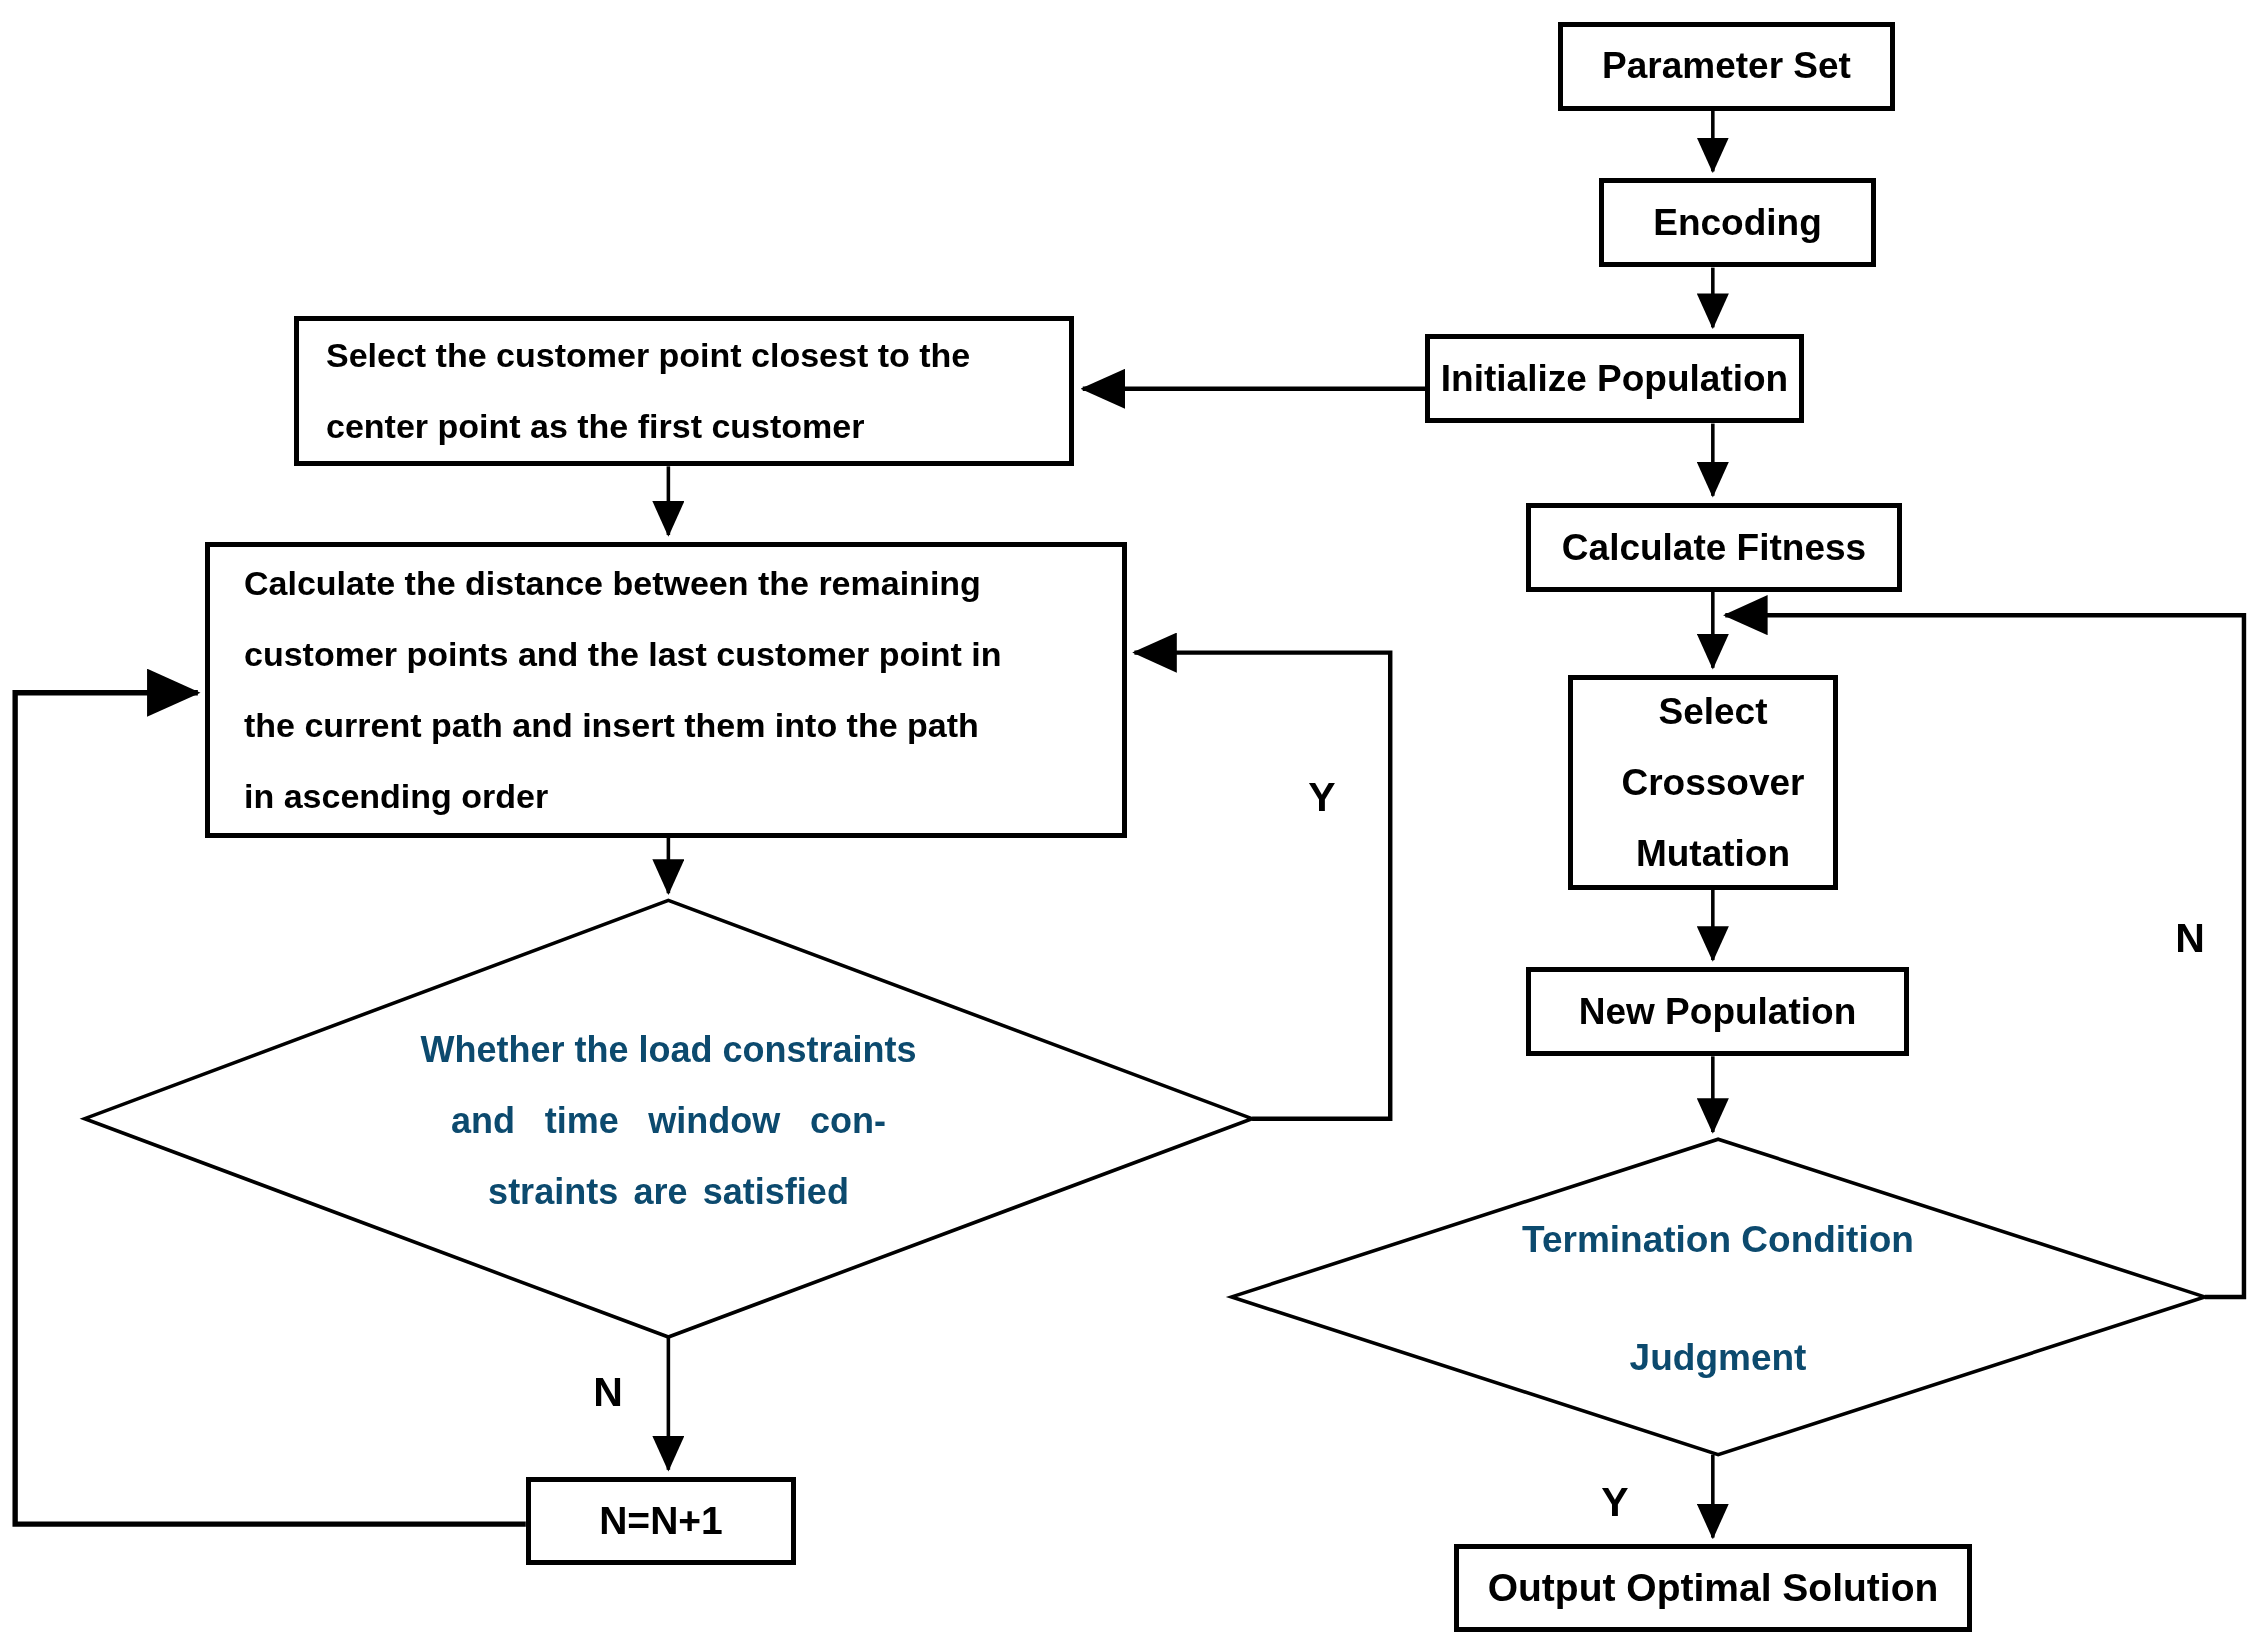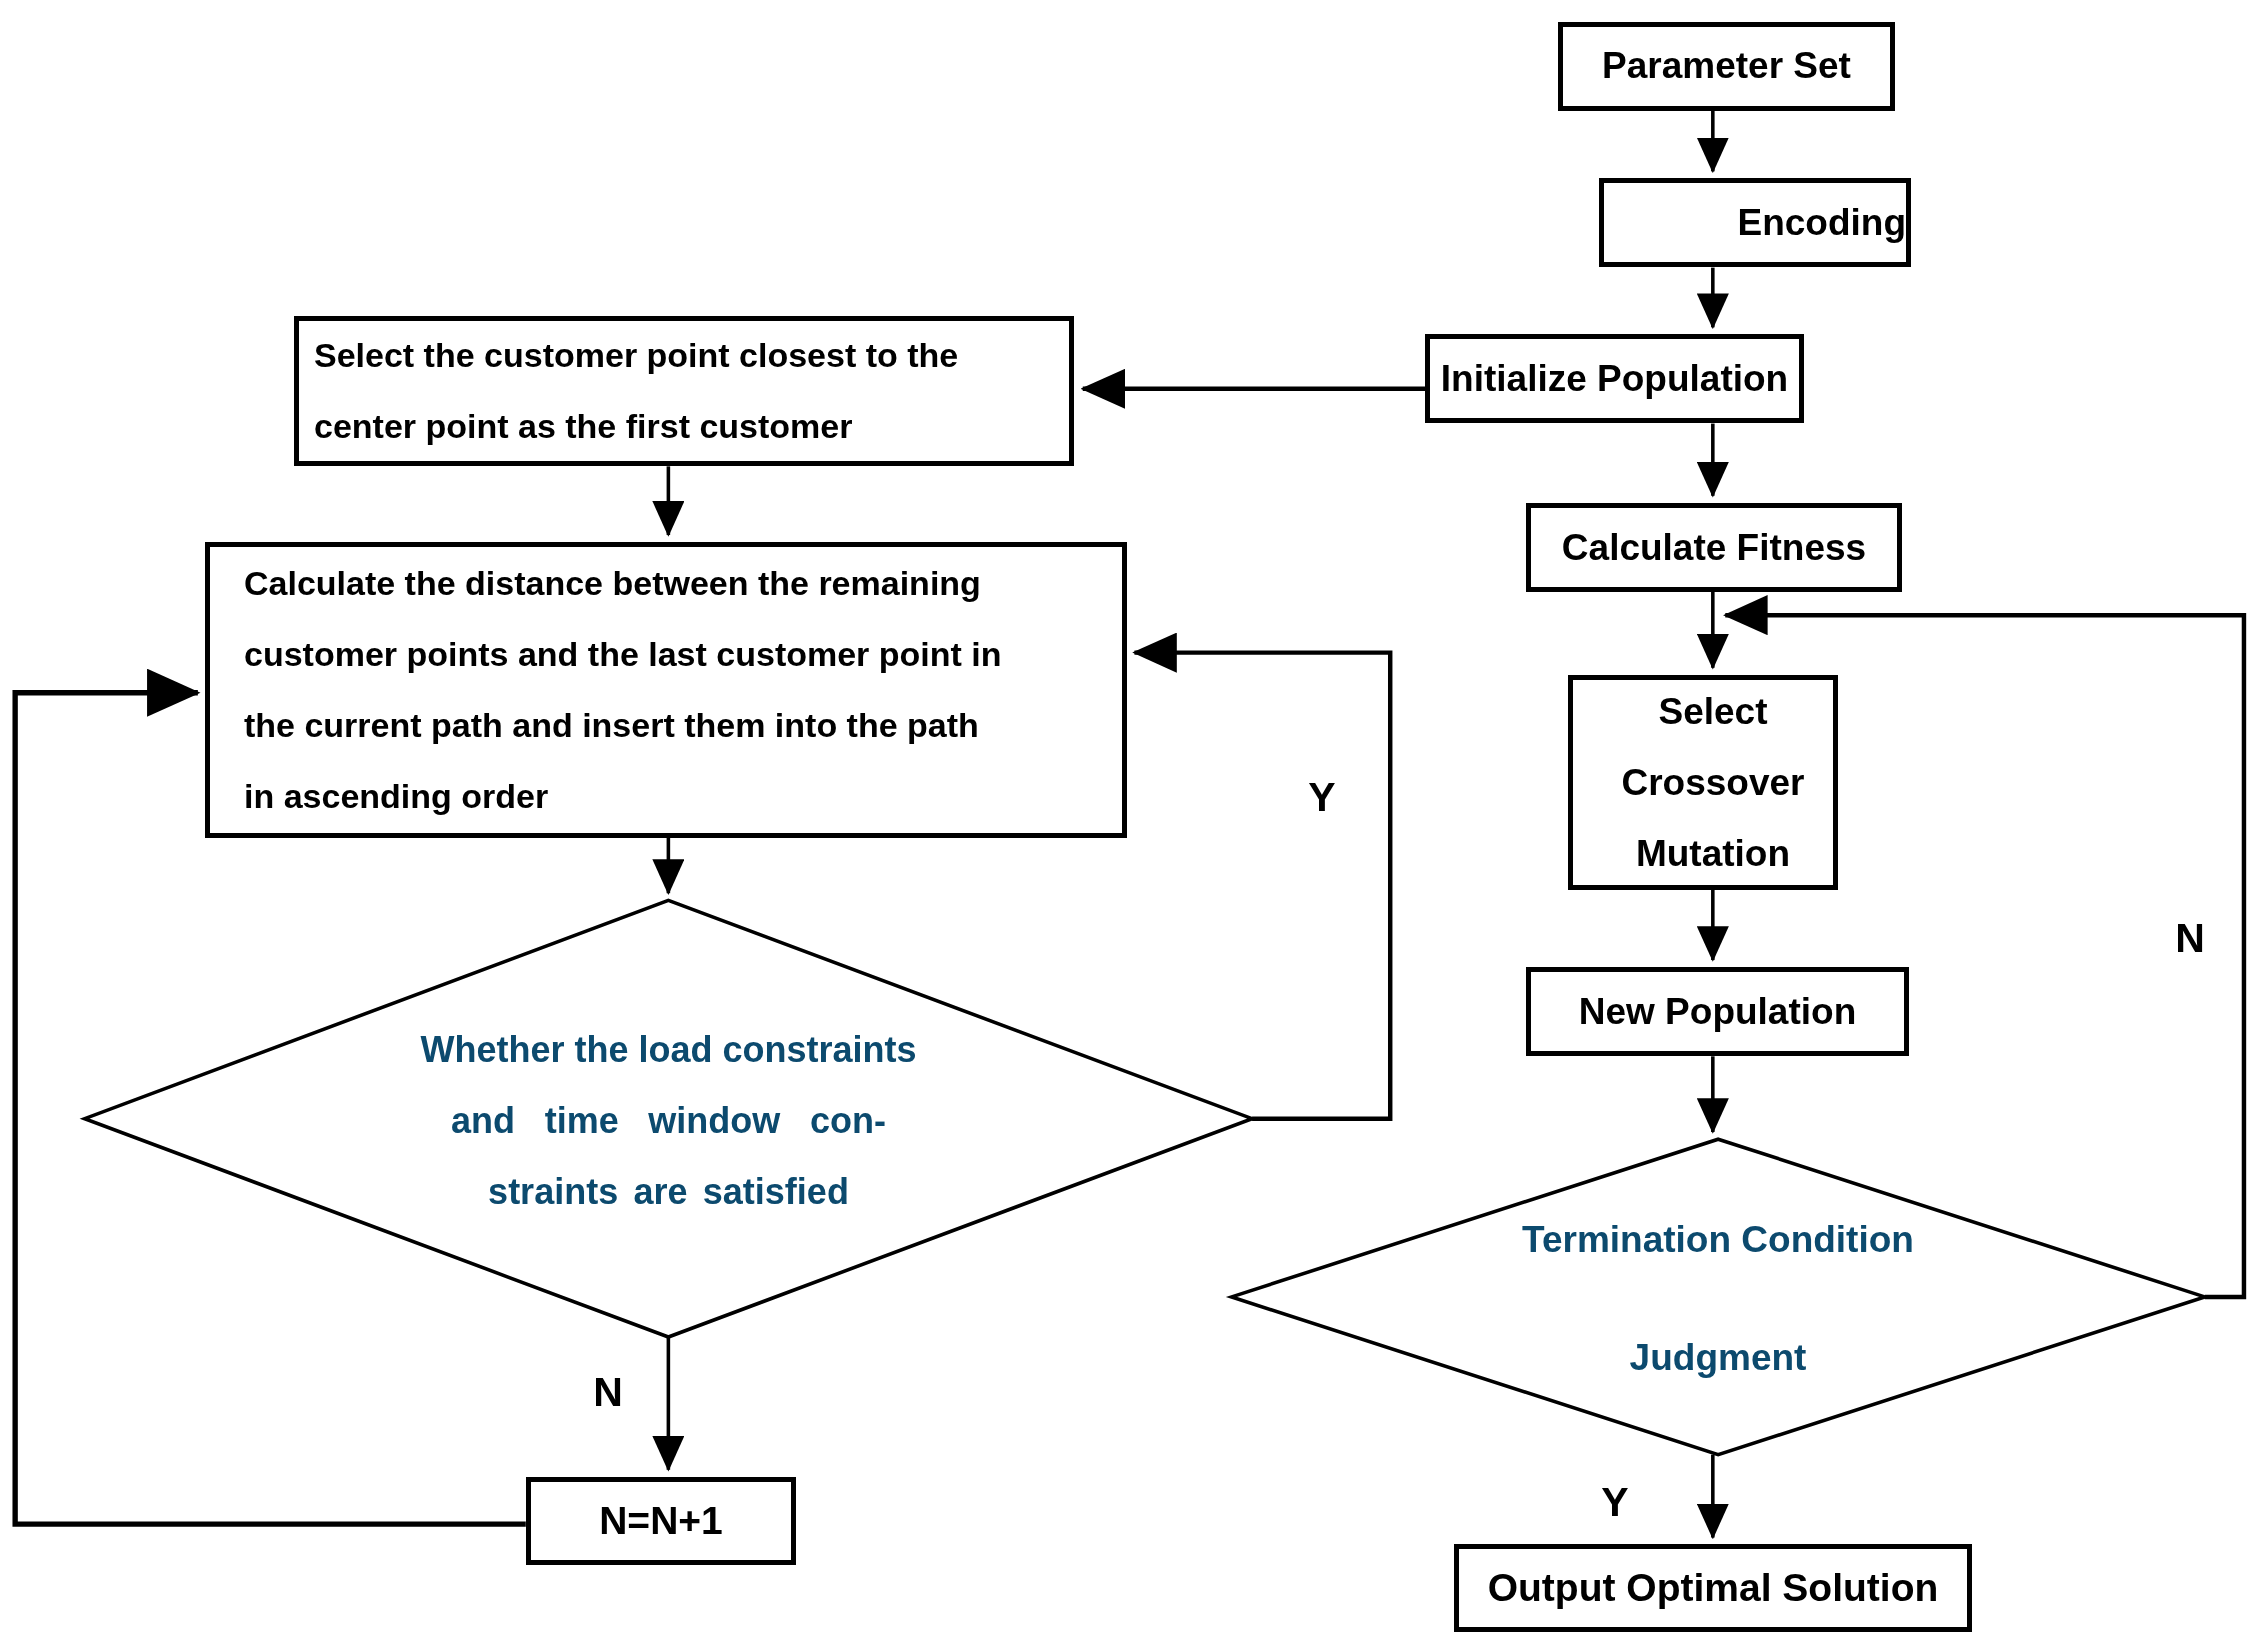"Encoding" div.box { justify-content: flex-end -> none; width: 312px -> 277px }
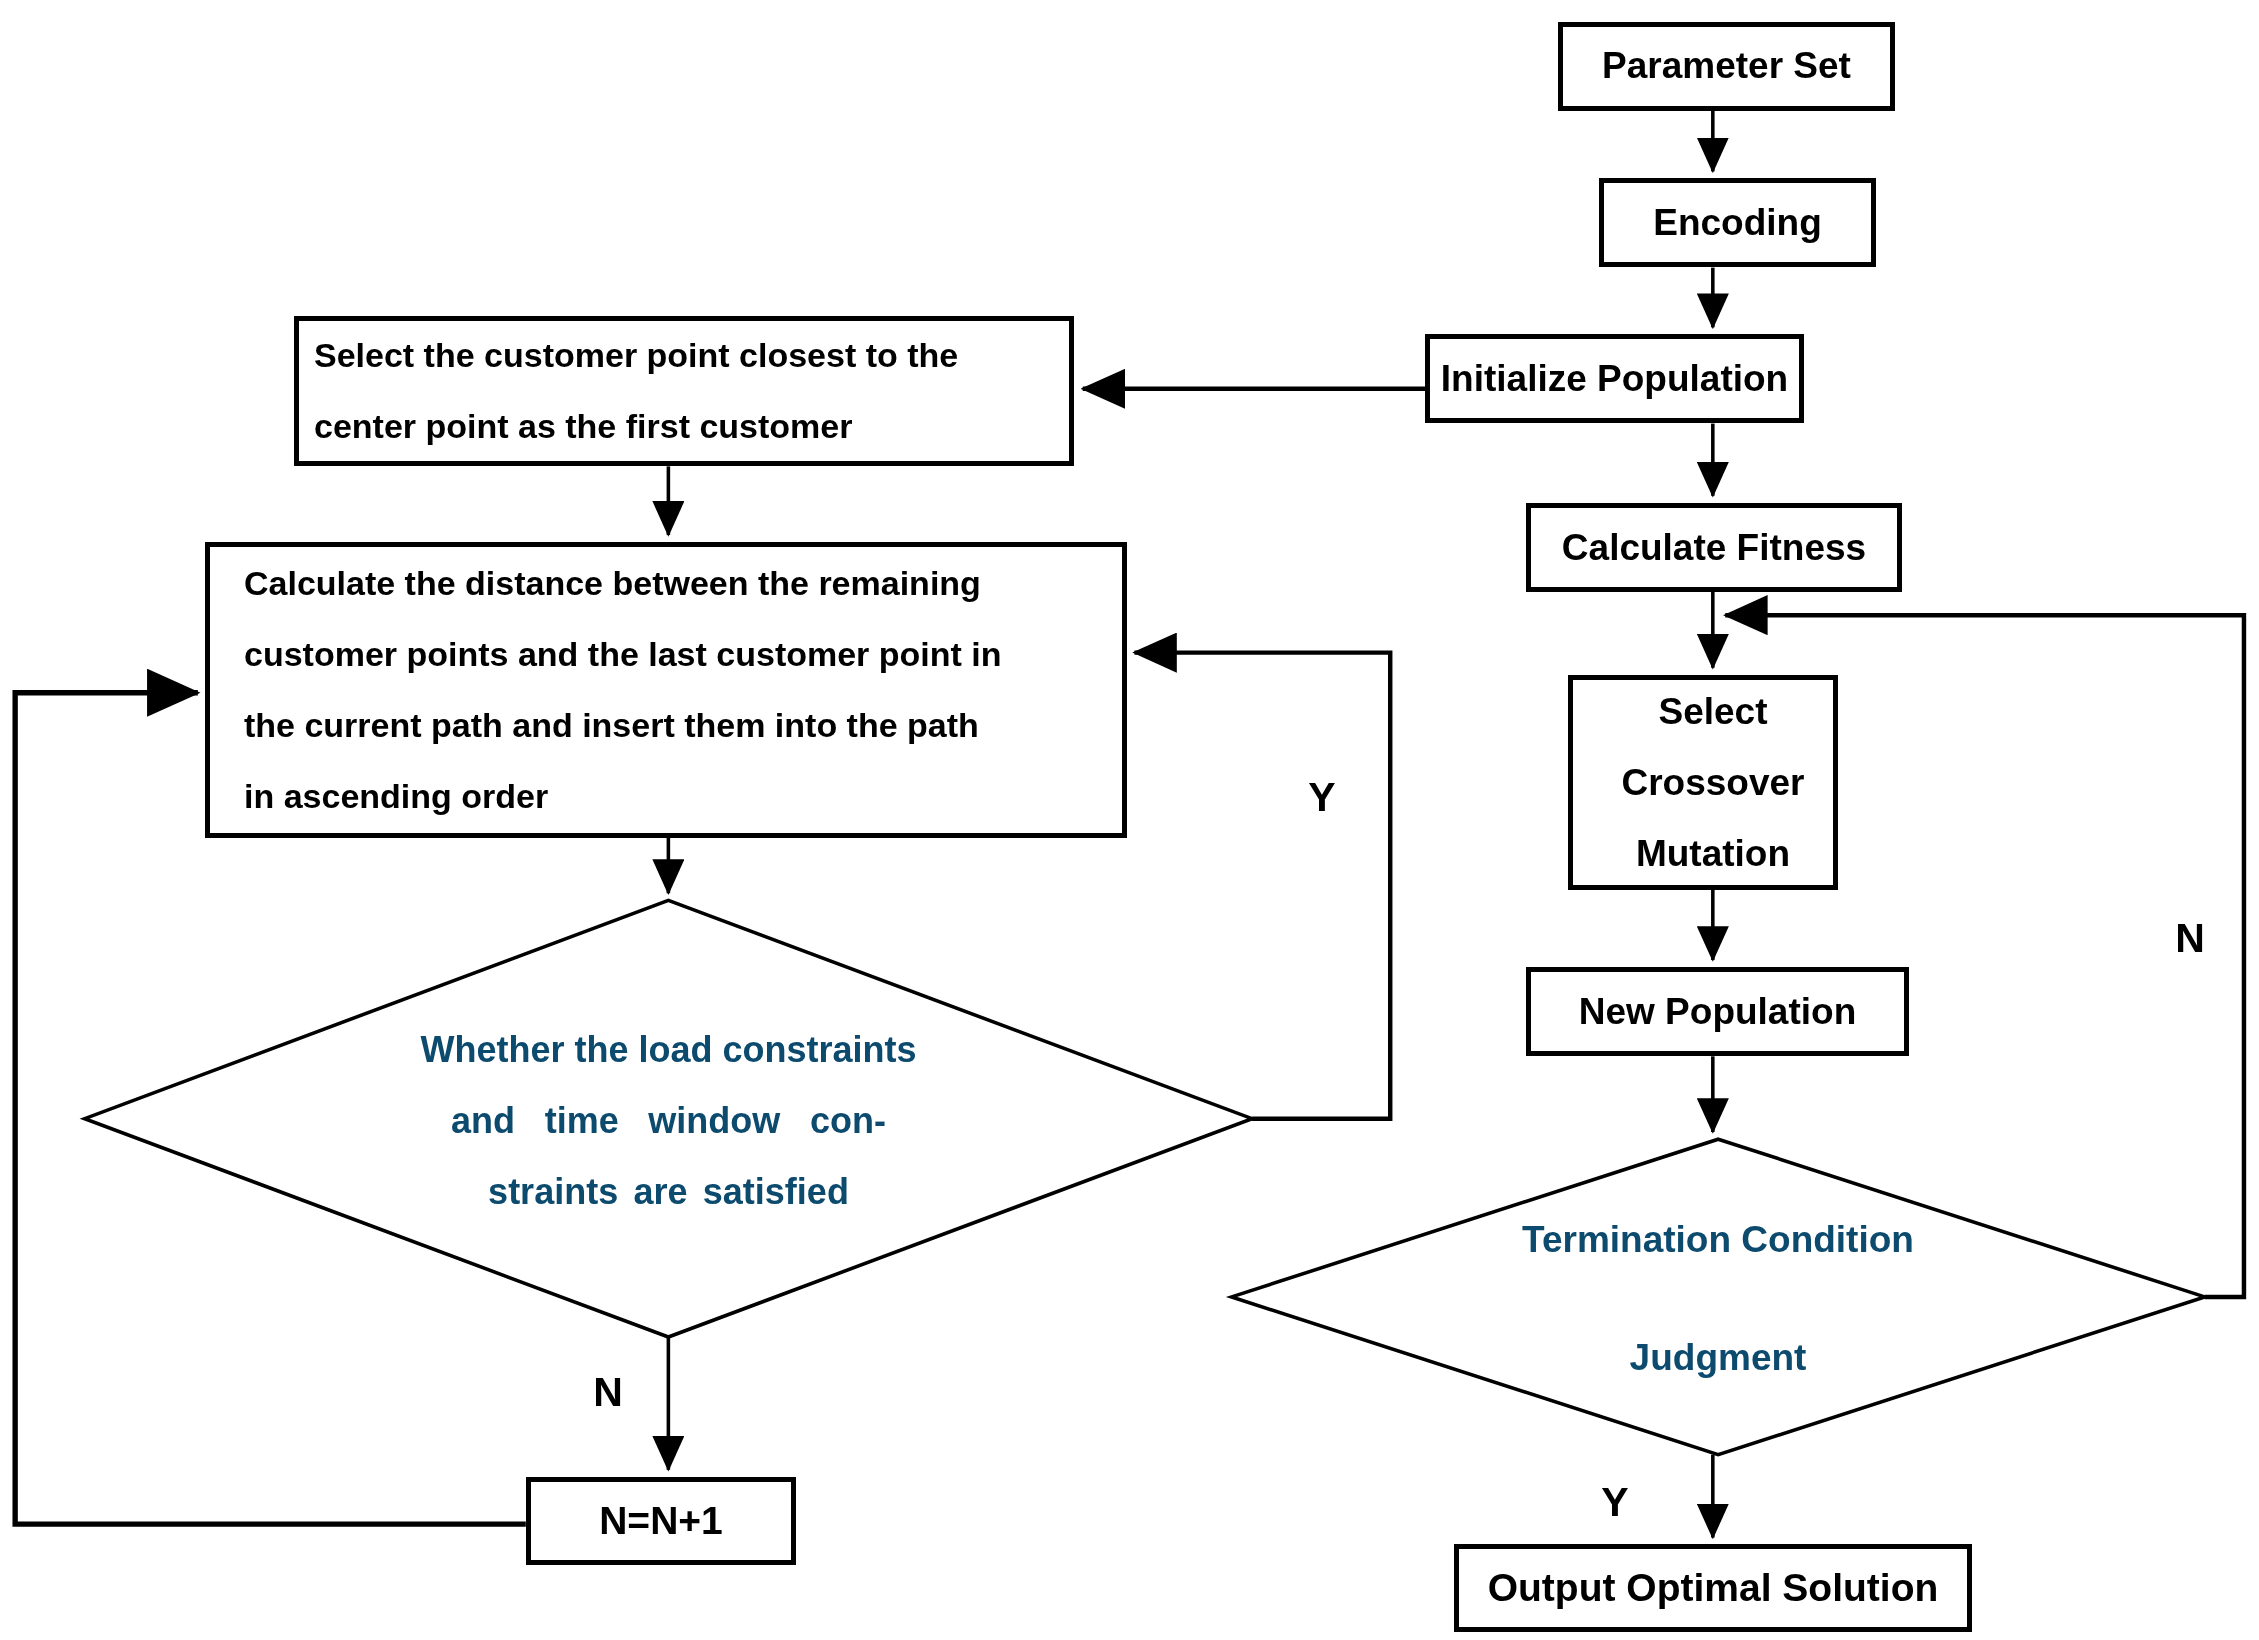"Select the customer point closest" div.box { padding-left: 15px -> 27px }
